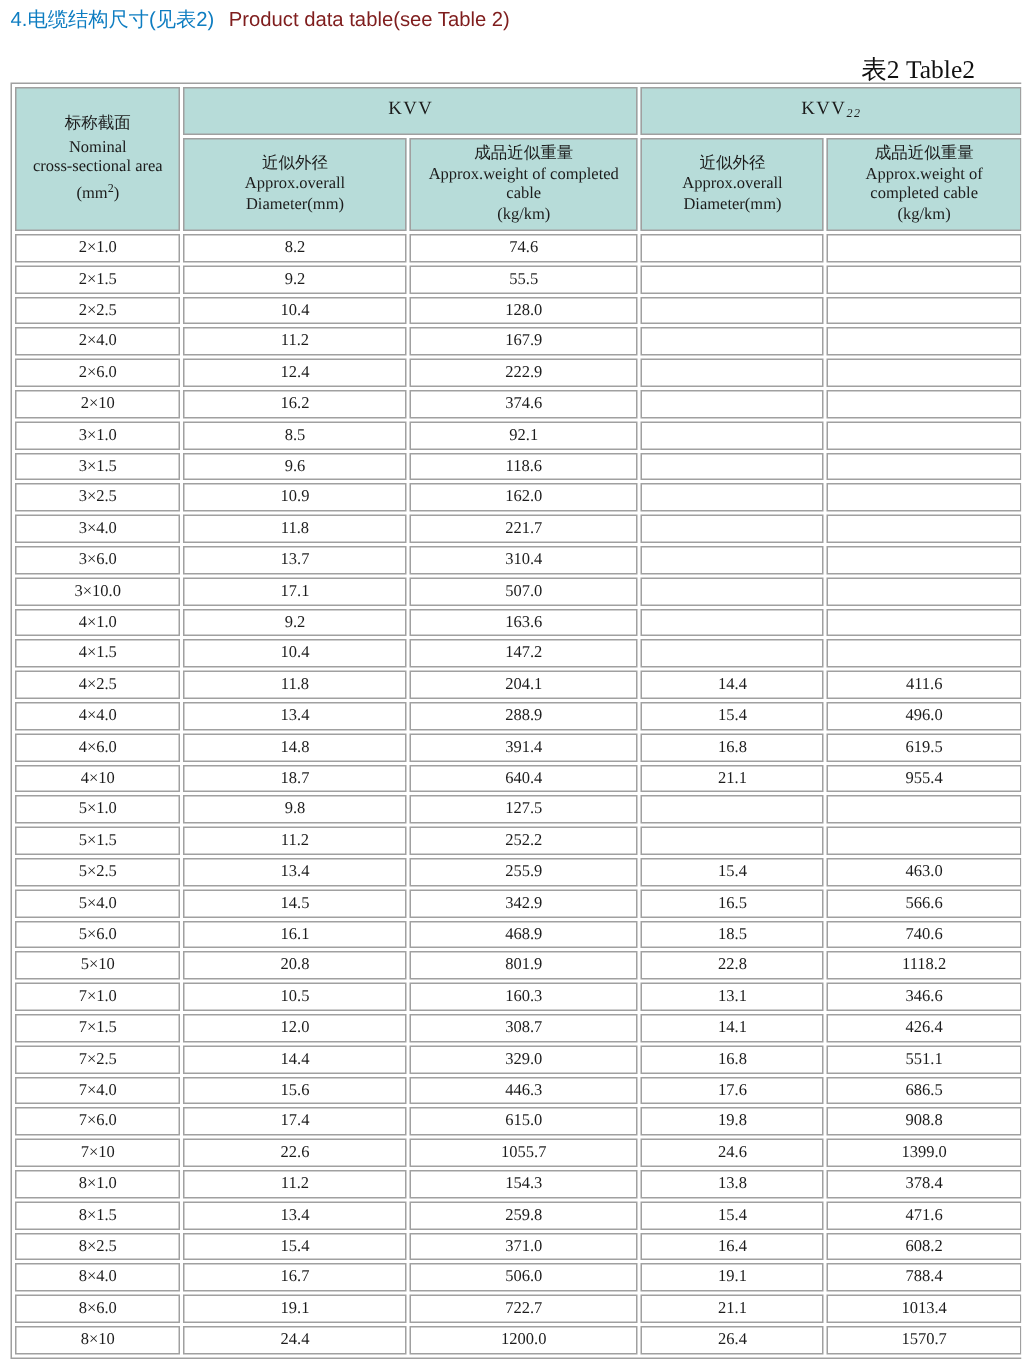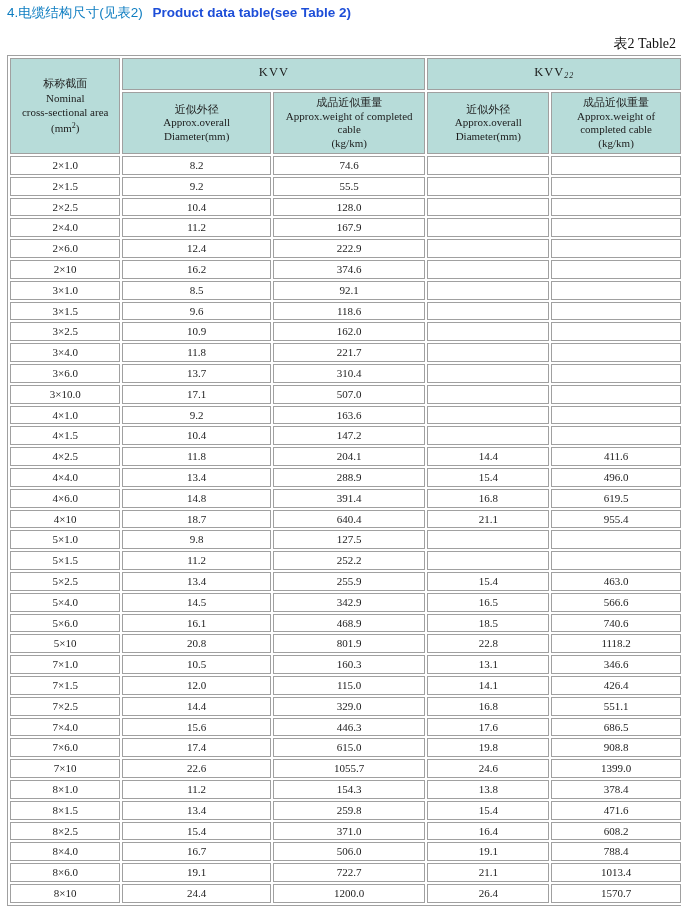"Product data table(see Table 2)" .t-en { color: #1d4ed8 -> #7f1d1d; font-weight: 700 -> 400 }
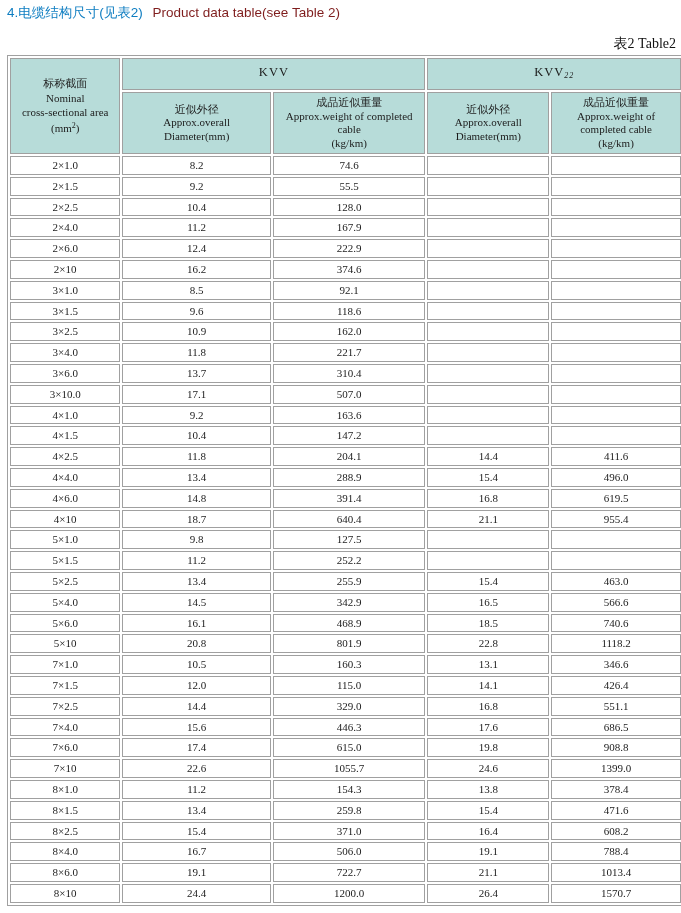"表2 Table2" .table-ref { font-size: 14px -> 17px; right: 5px -> 31px }
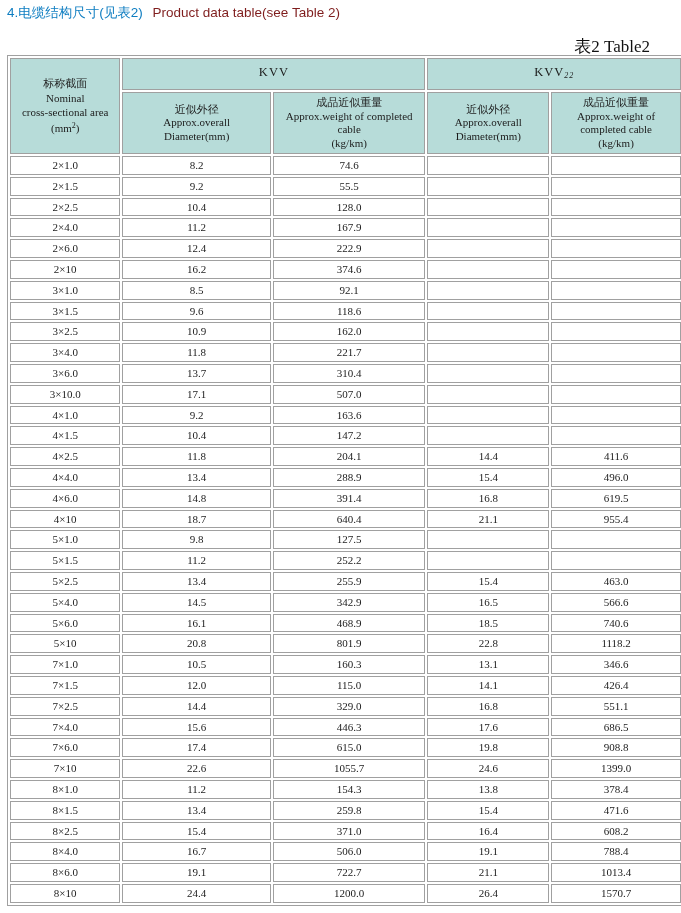"115.0" td { text: 115.0 -> 308.7 }
